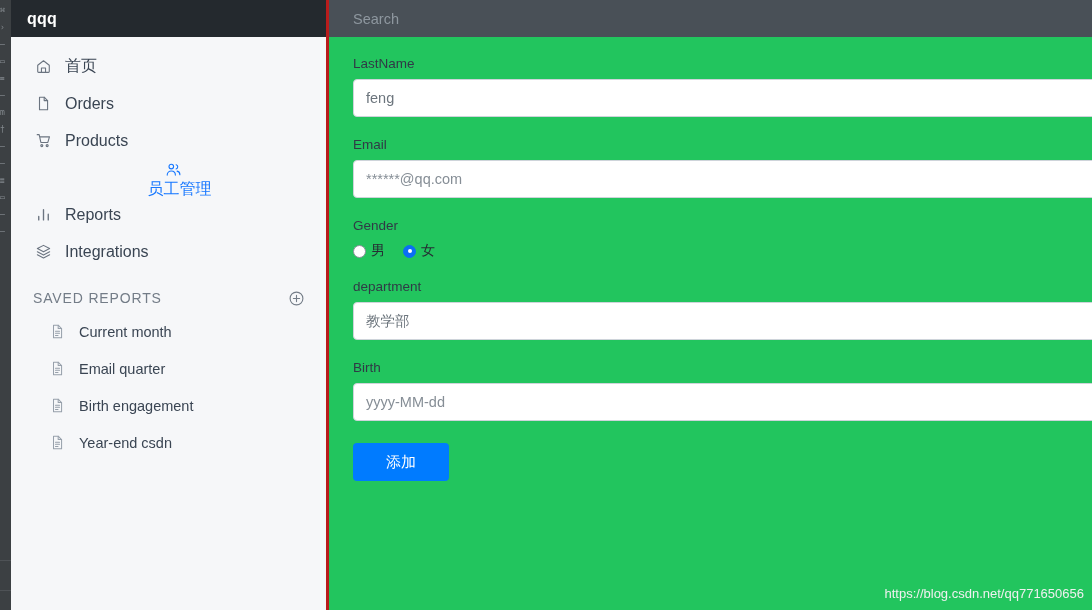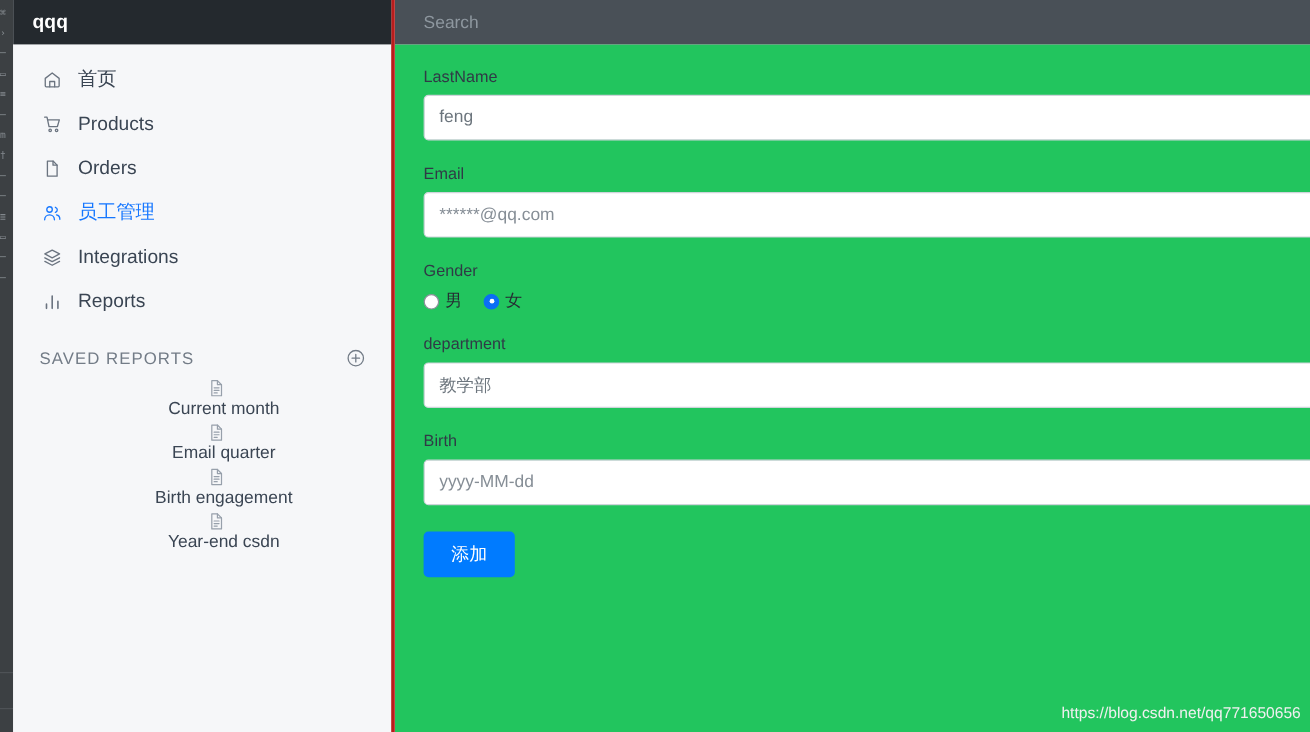"Products" div.nav-item { order: before "Orders" -> after "Orders" }
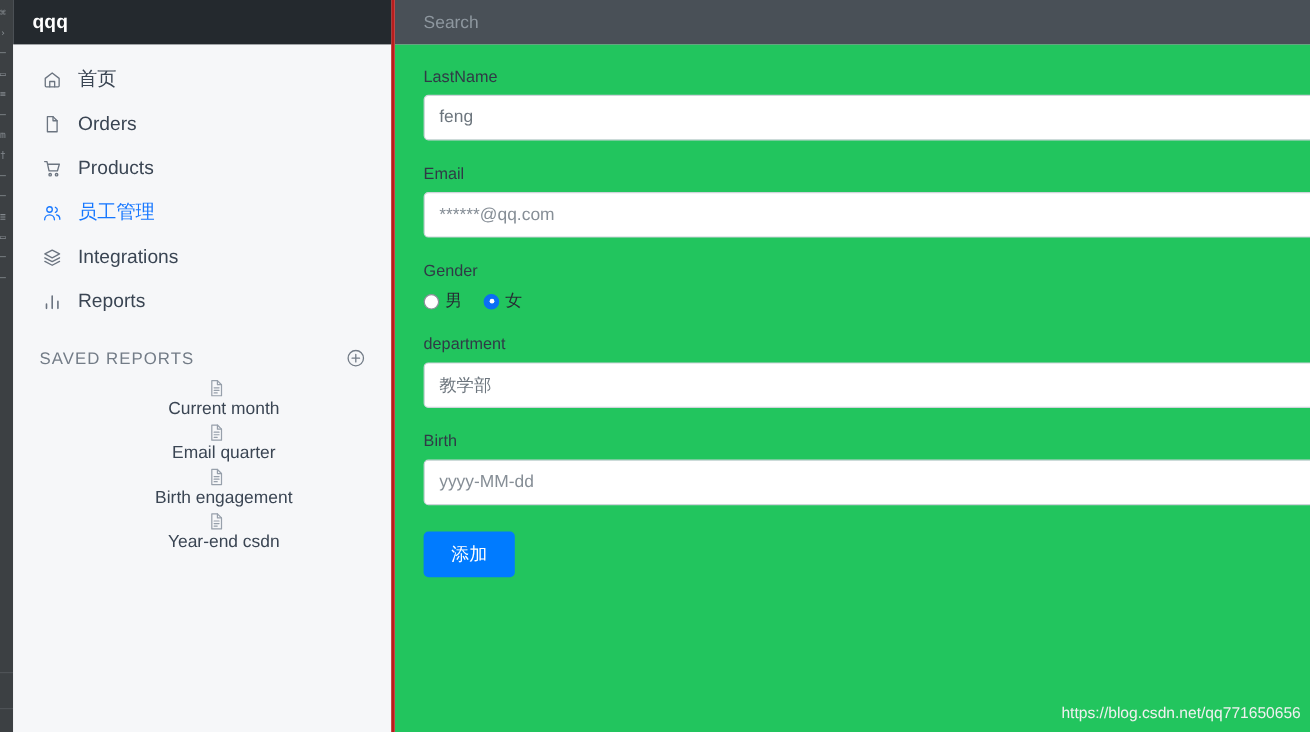"员工管理" .nav-item.active { flex-direction: none -> column }
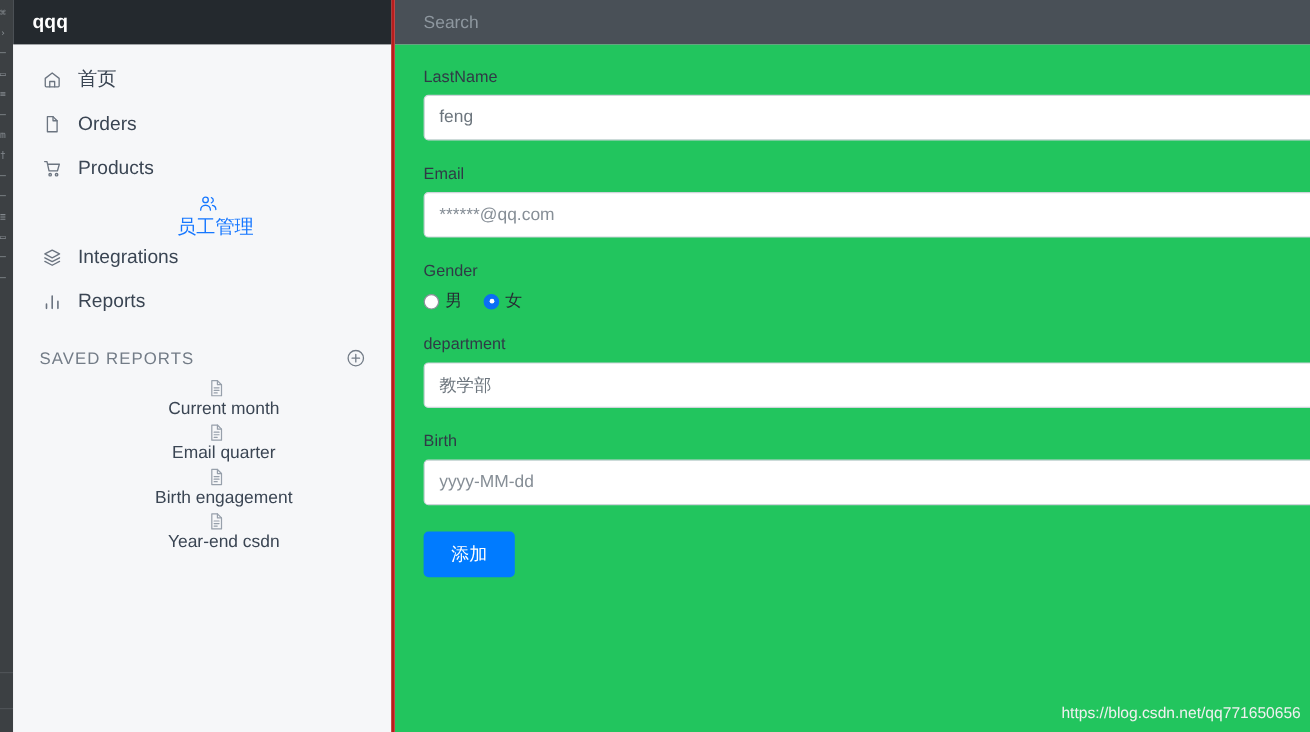"Integrations" div.nav-item { order: before "Reports" -> after "Reports" }
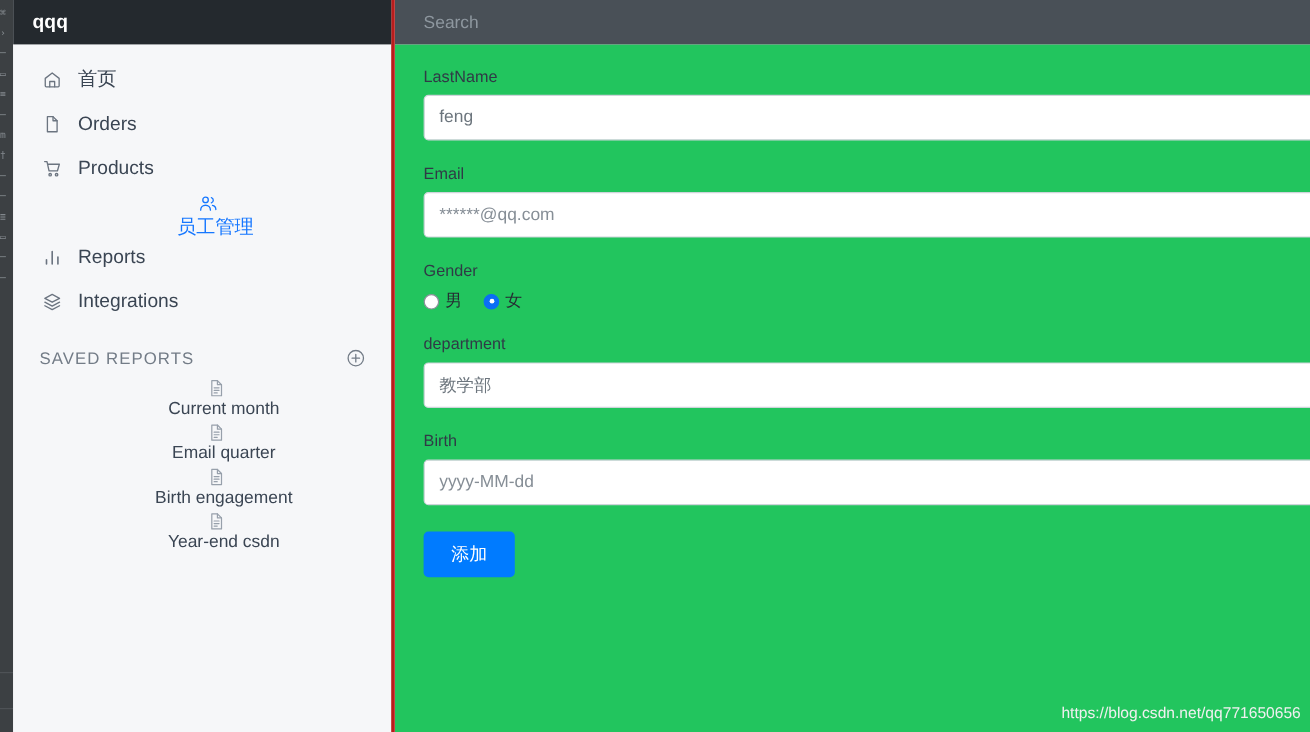"Current month" .saved-item { flex-direction: column -> none }
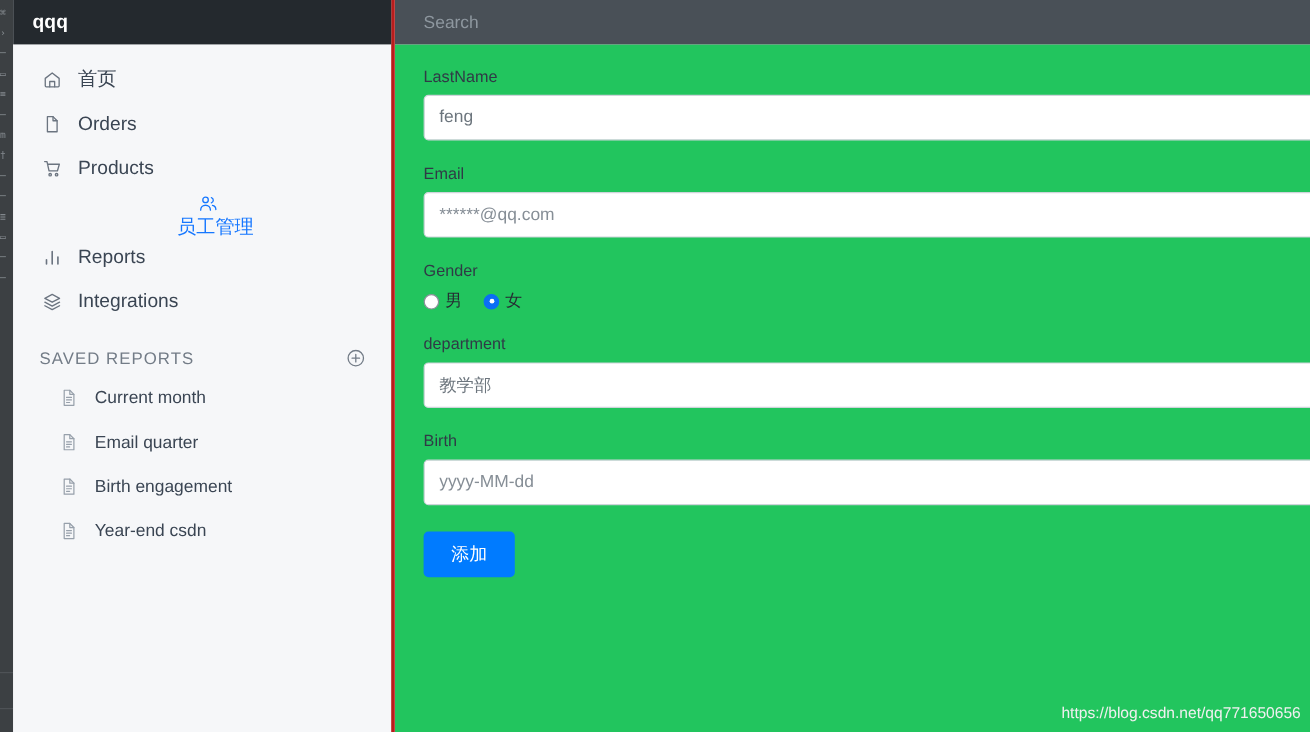"添加" .submit-btn { padding: 0 23px -> 0 33px }
